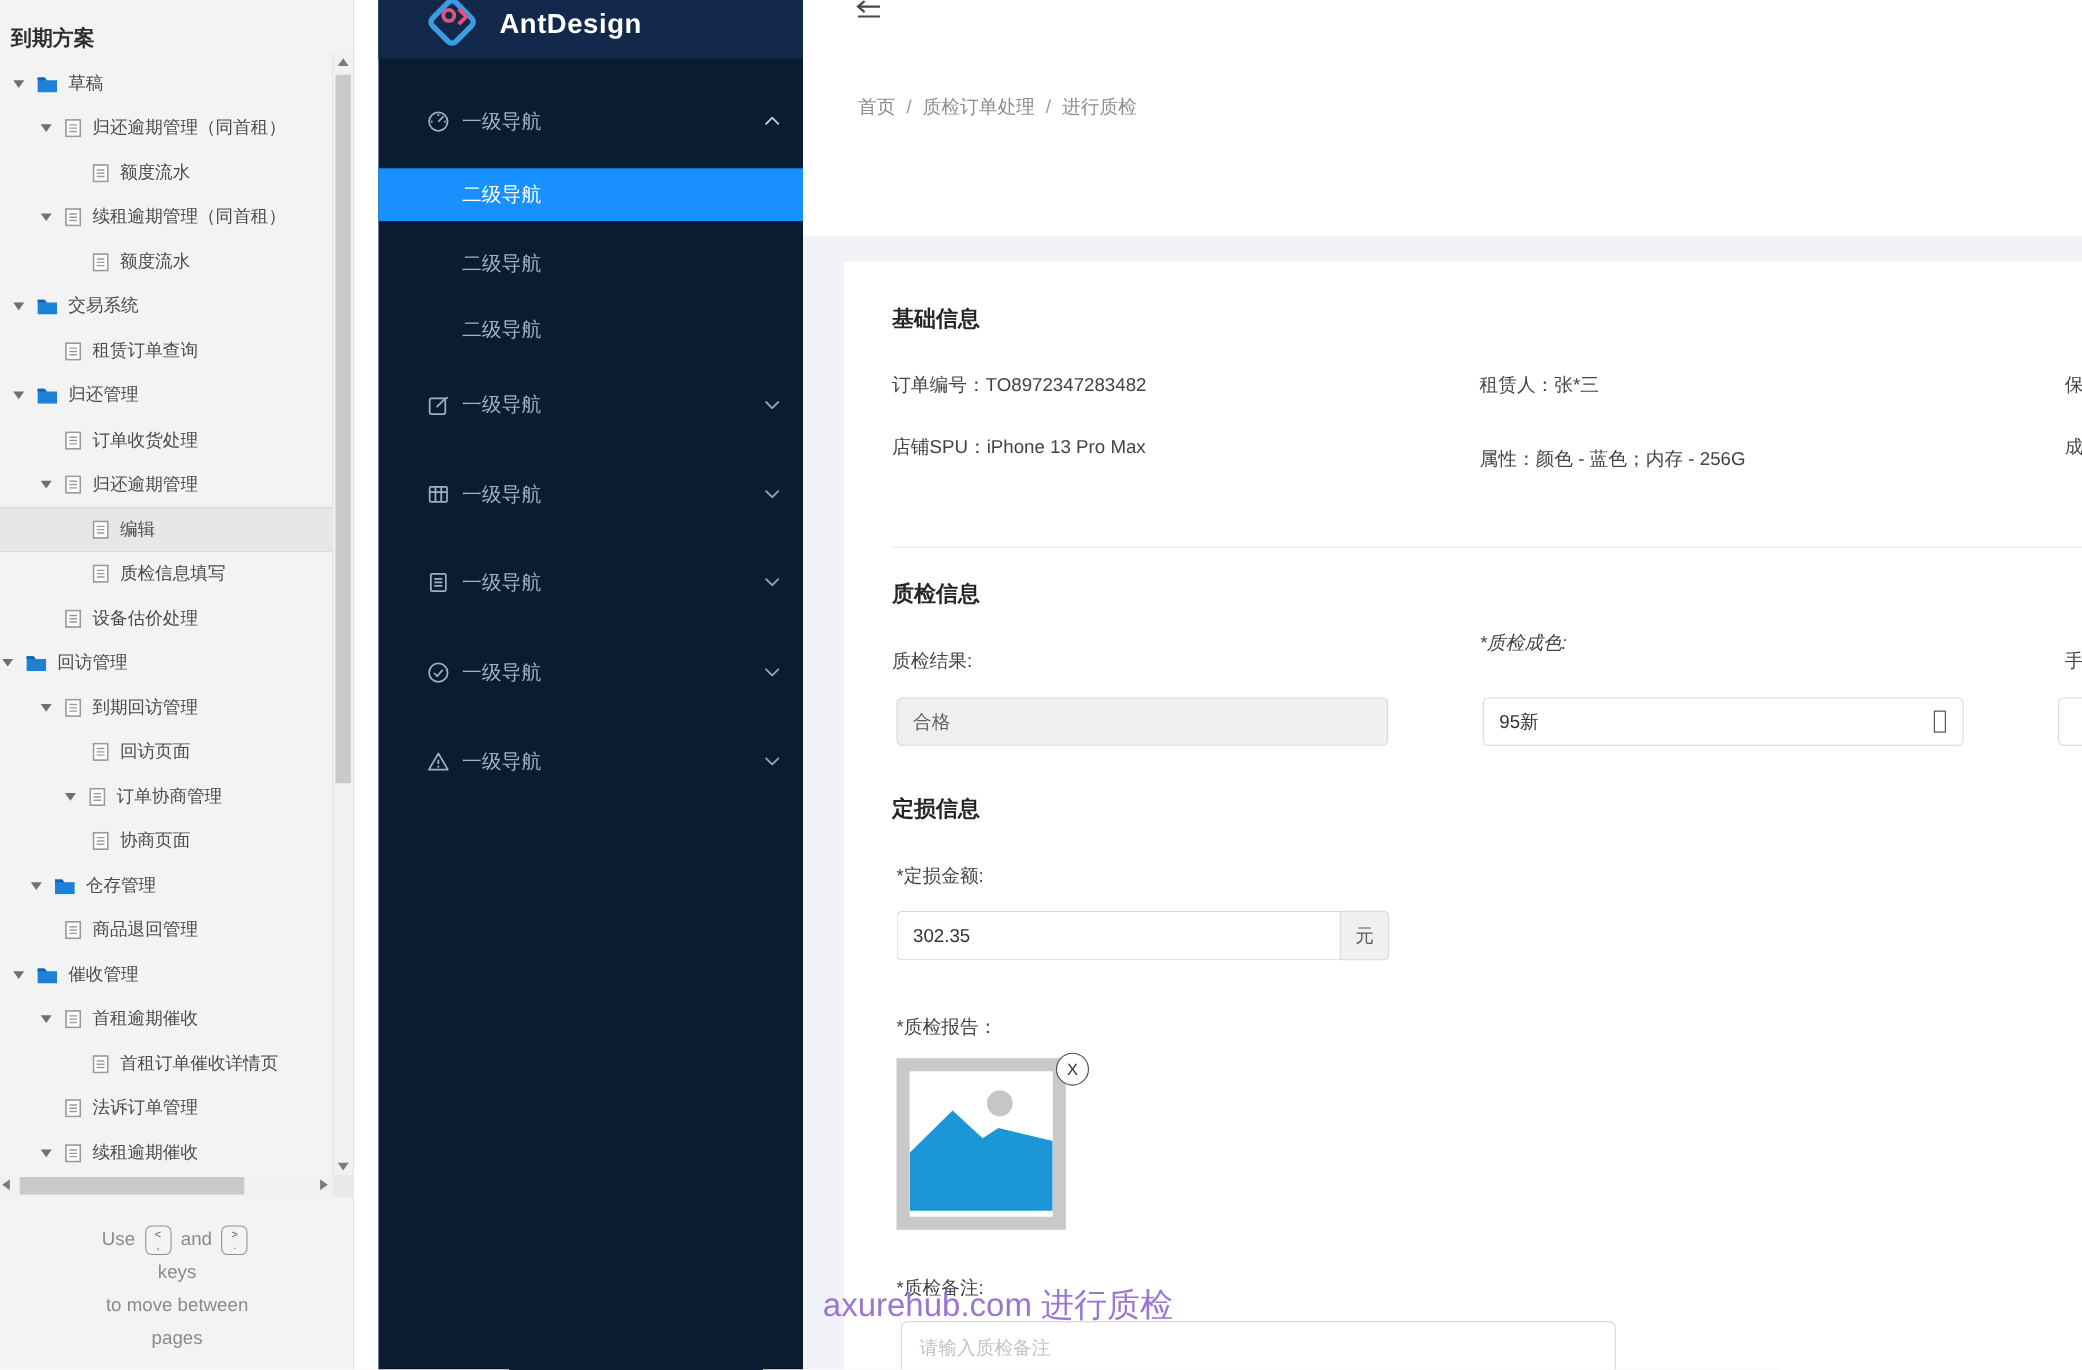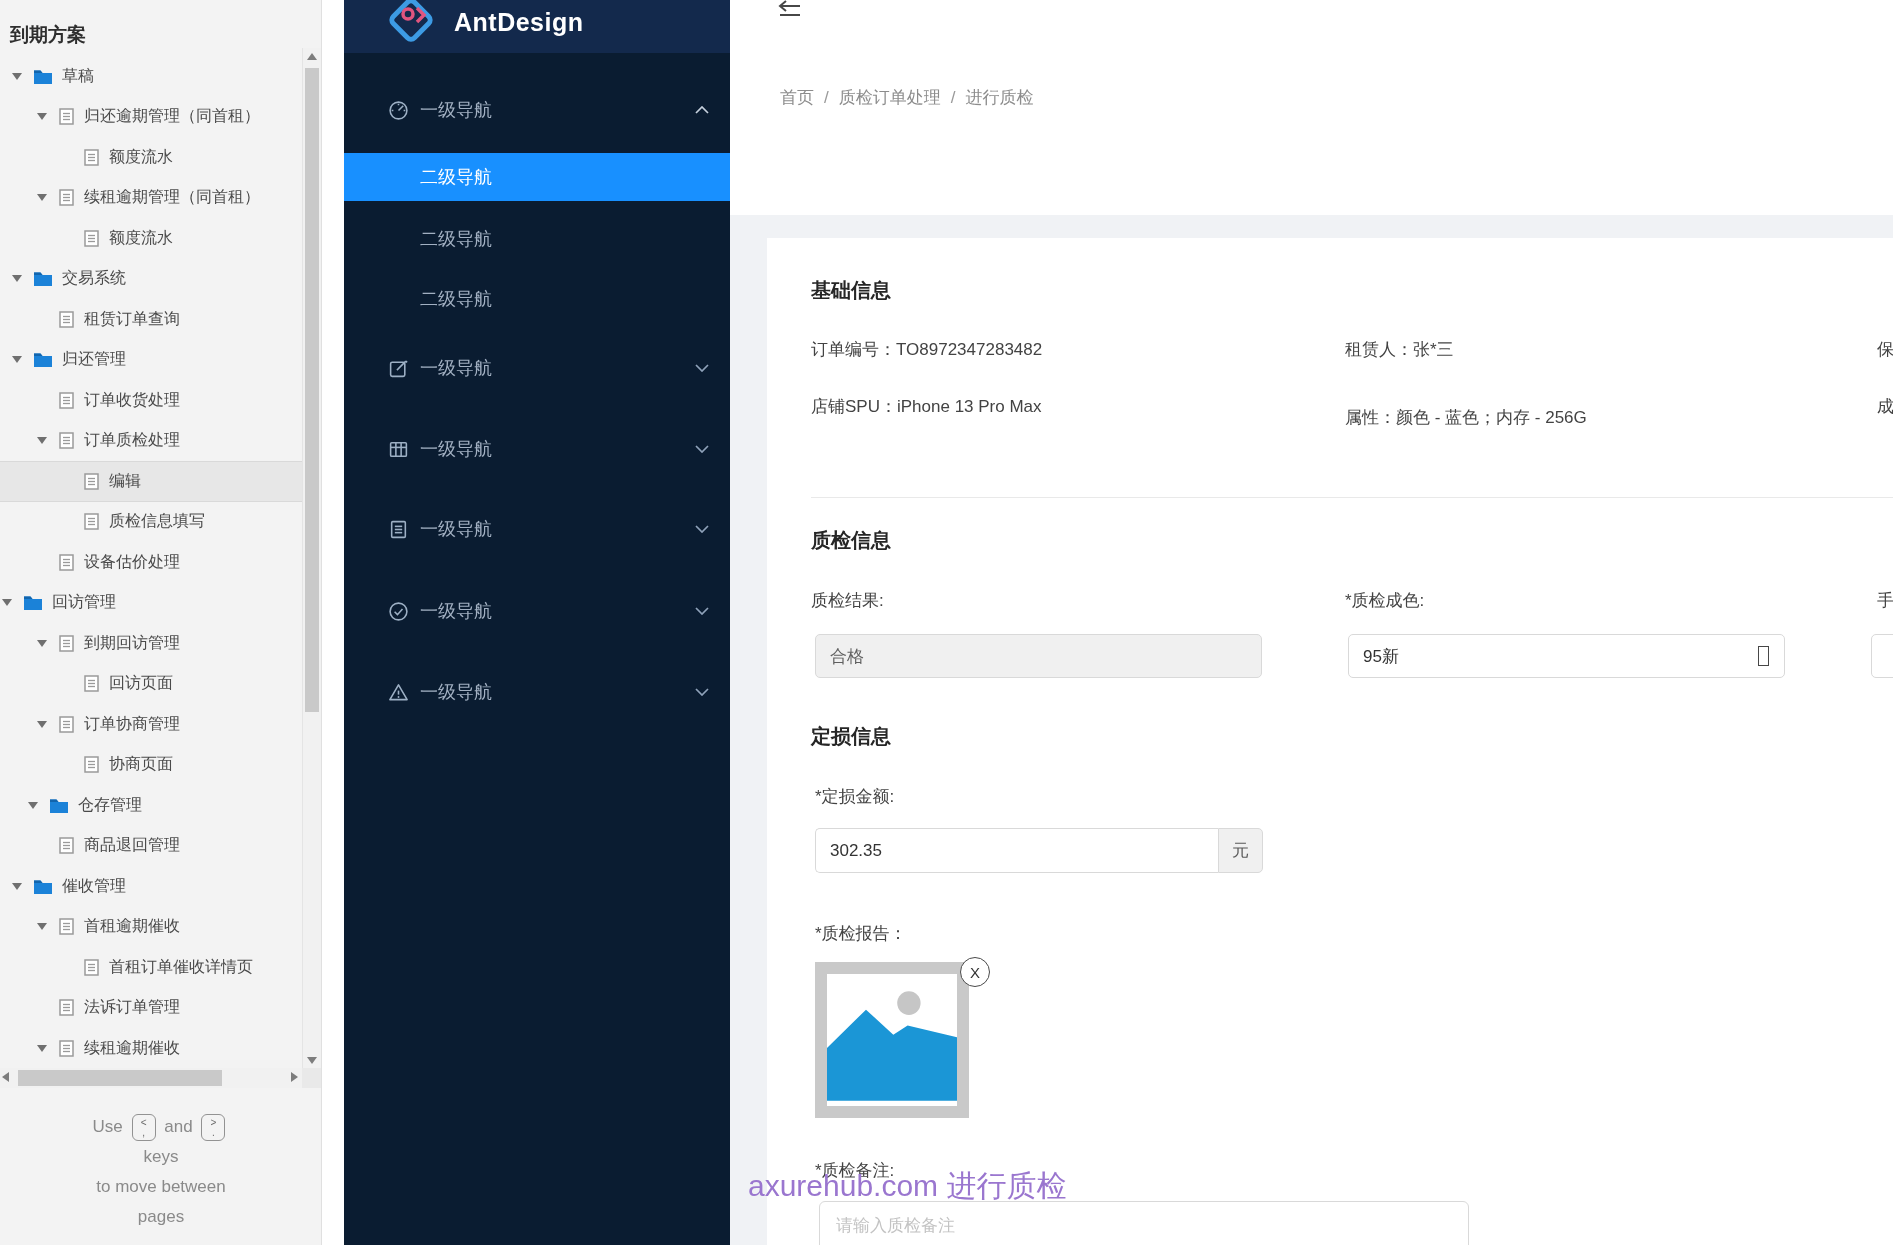"订单质检处理" span.tlabel { text: 订单质检处 -> 归还逾期管 }
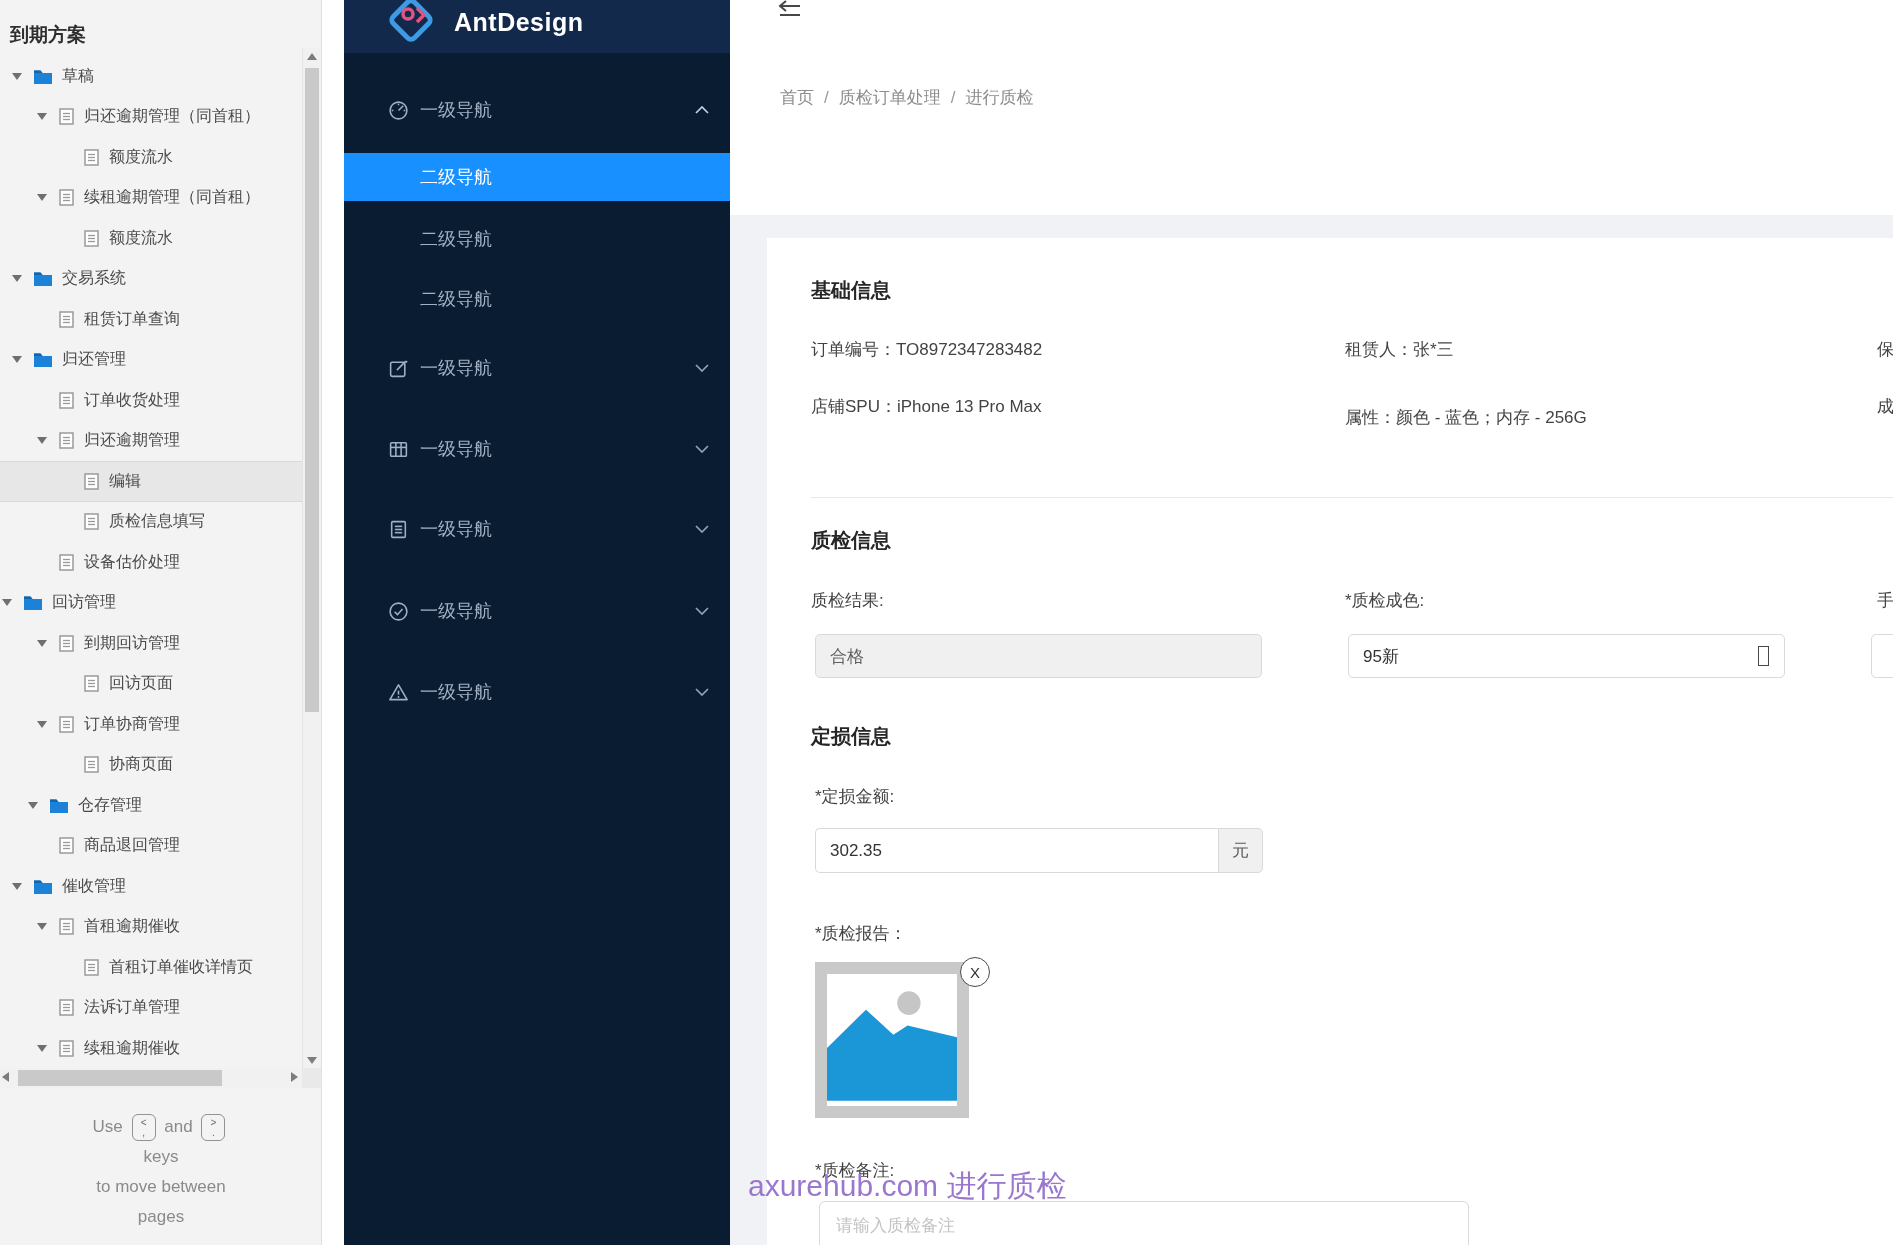"*质检成色:" div.frow { font-style: none -> italic; top: 351px -> 335px }
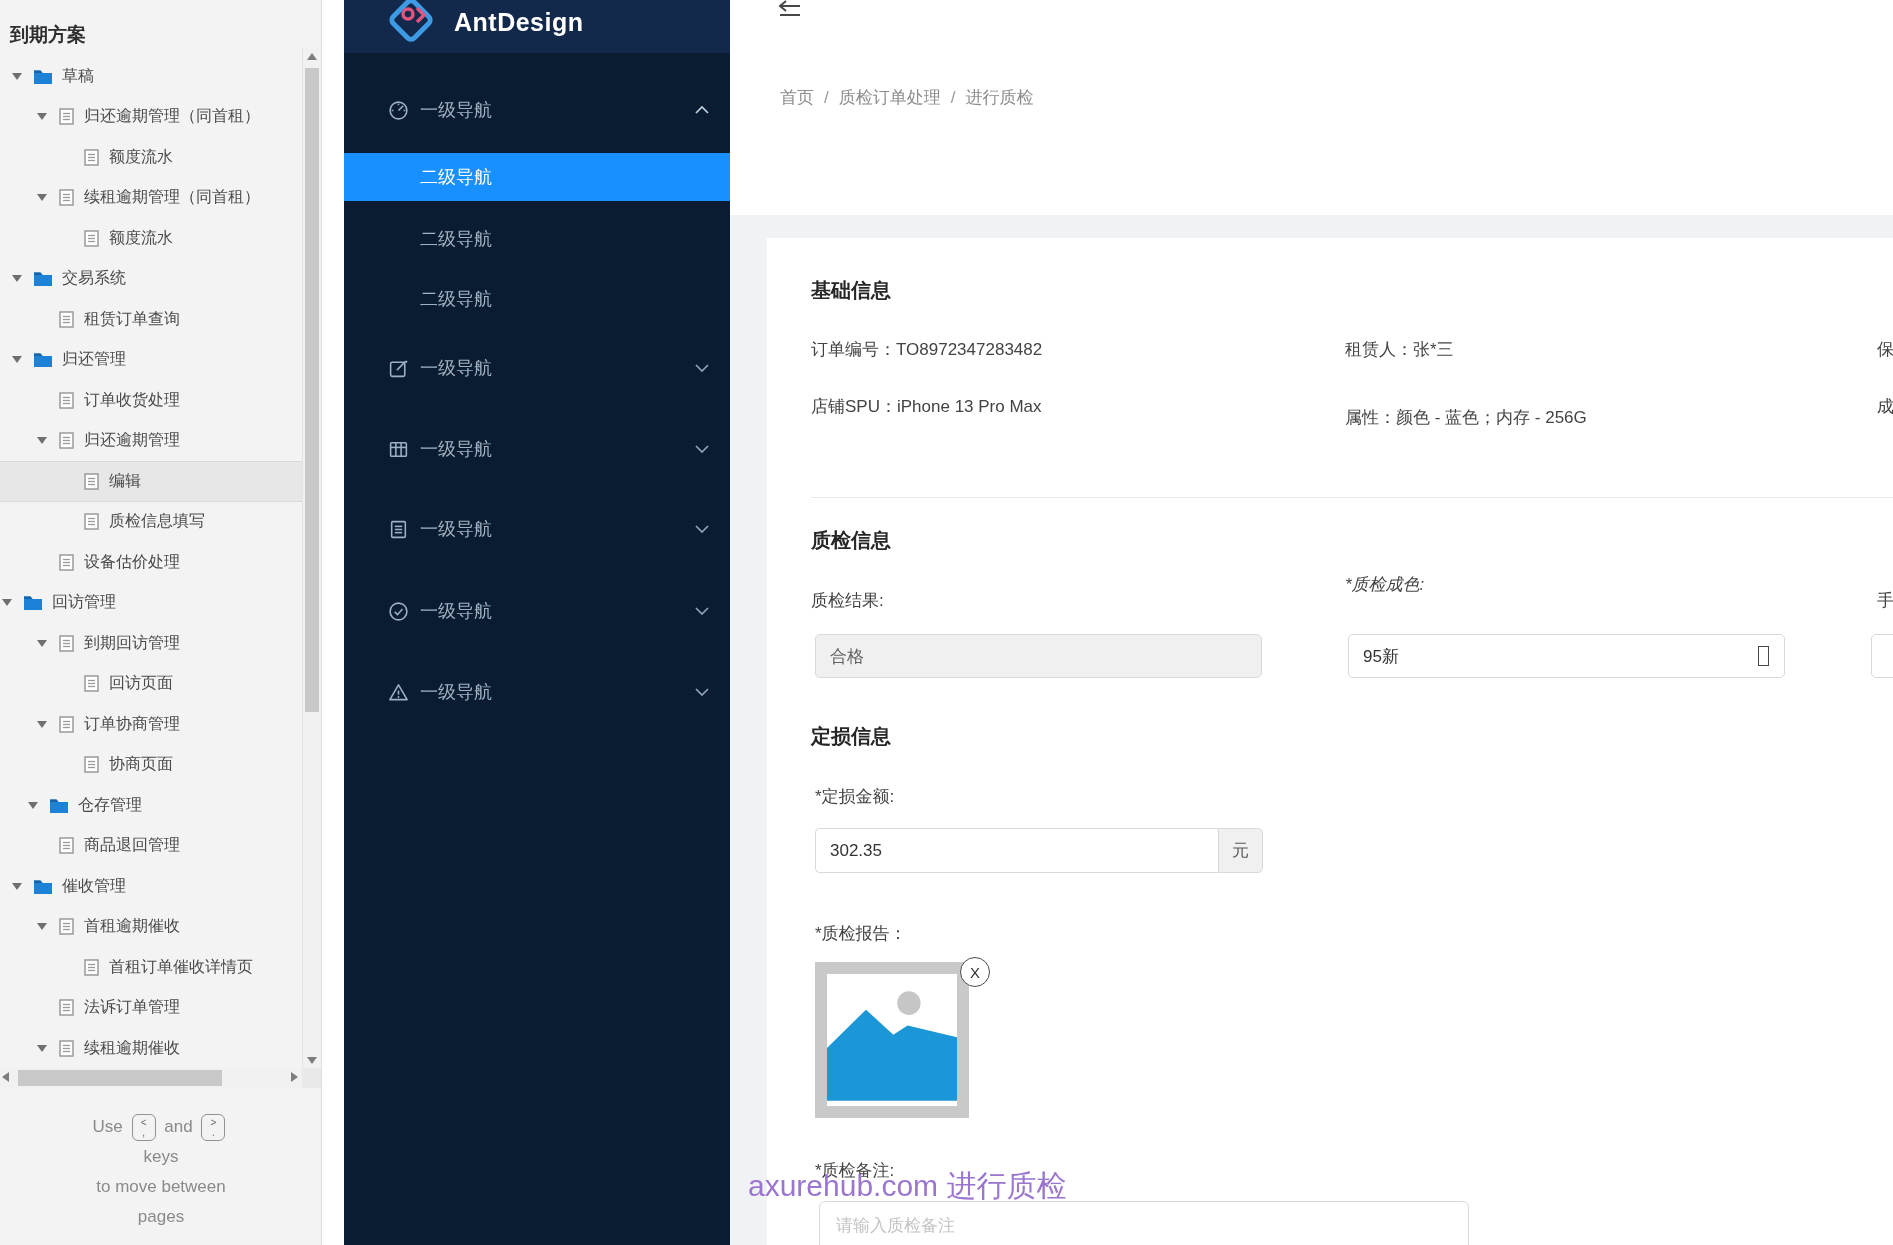"订单协商管理" div.trow { margin-left: none -> 22px }
